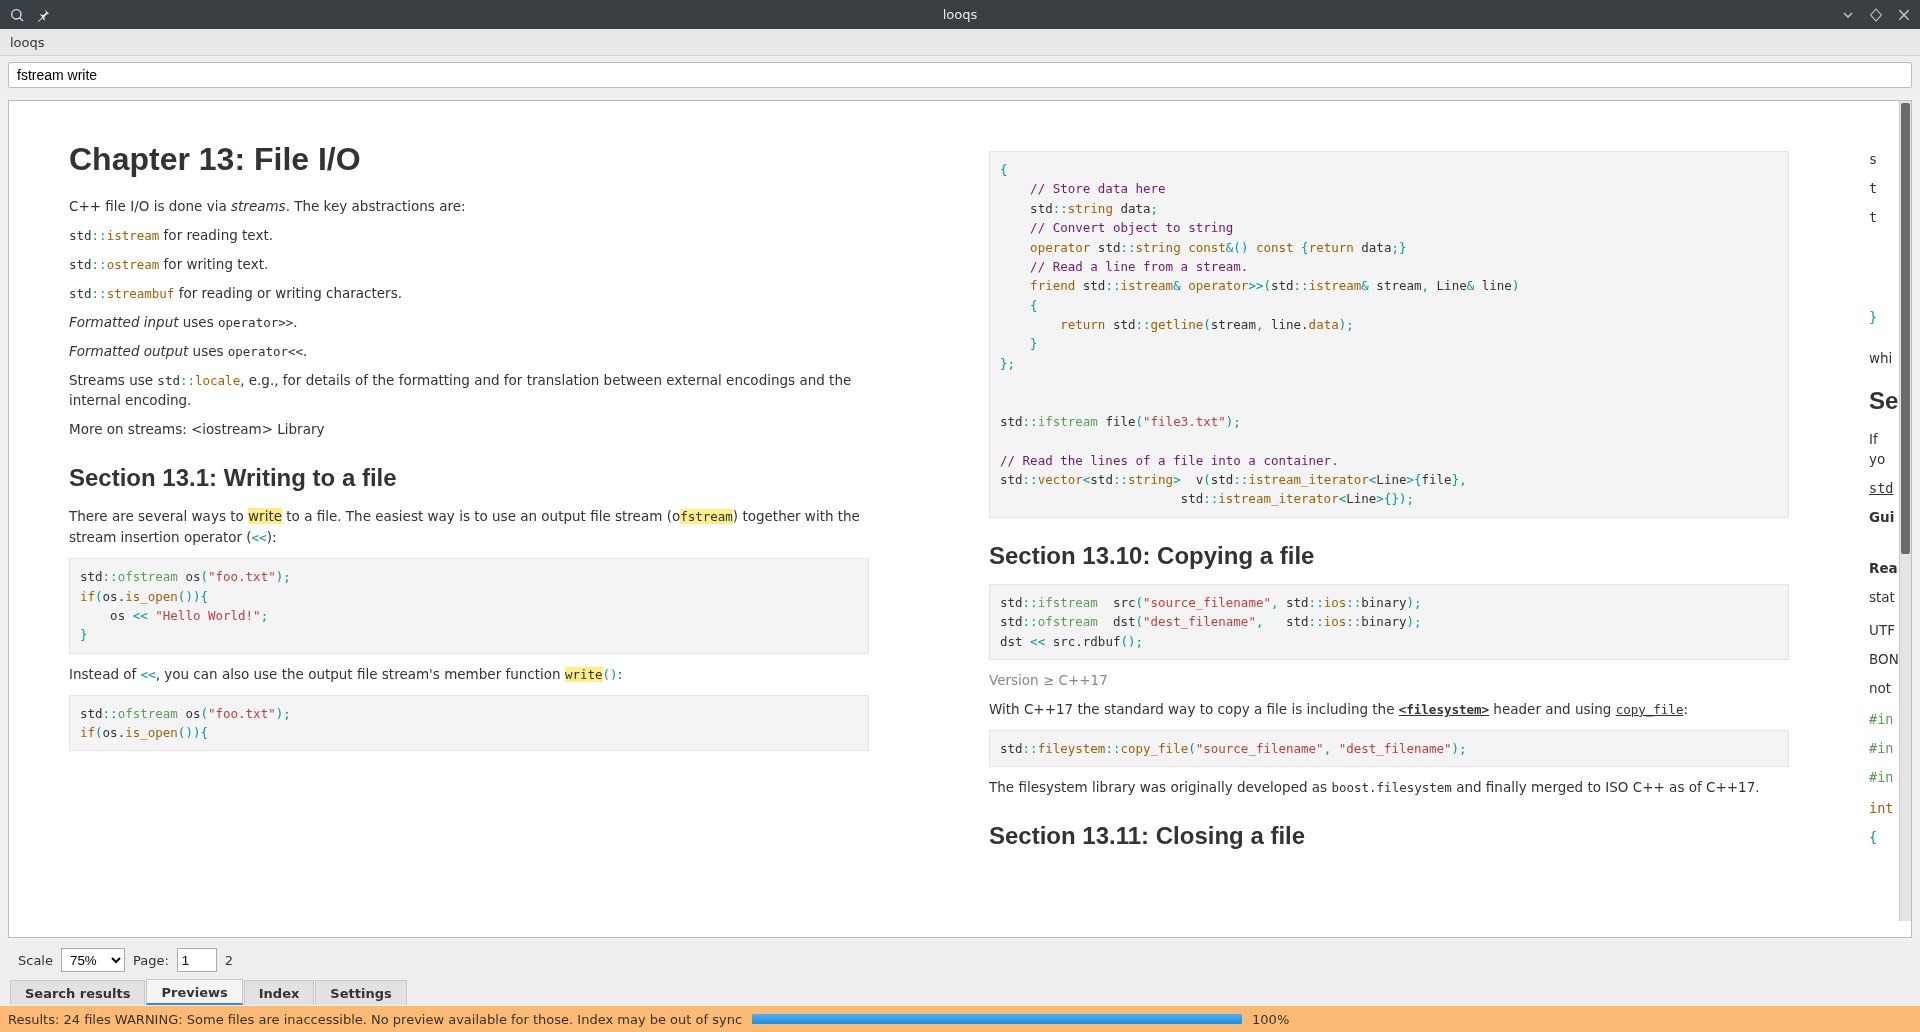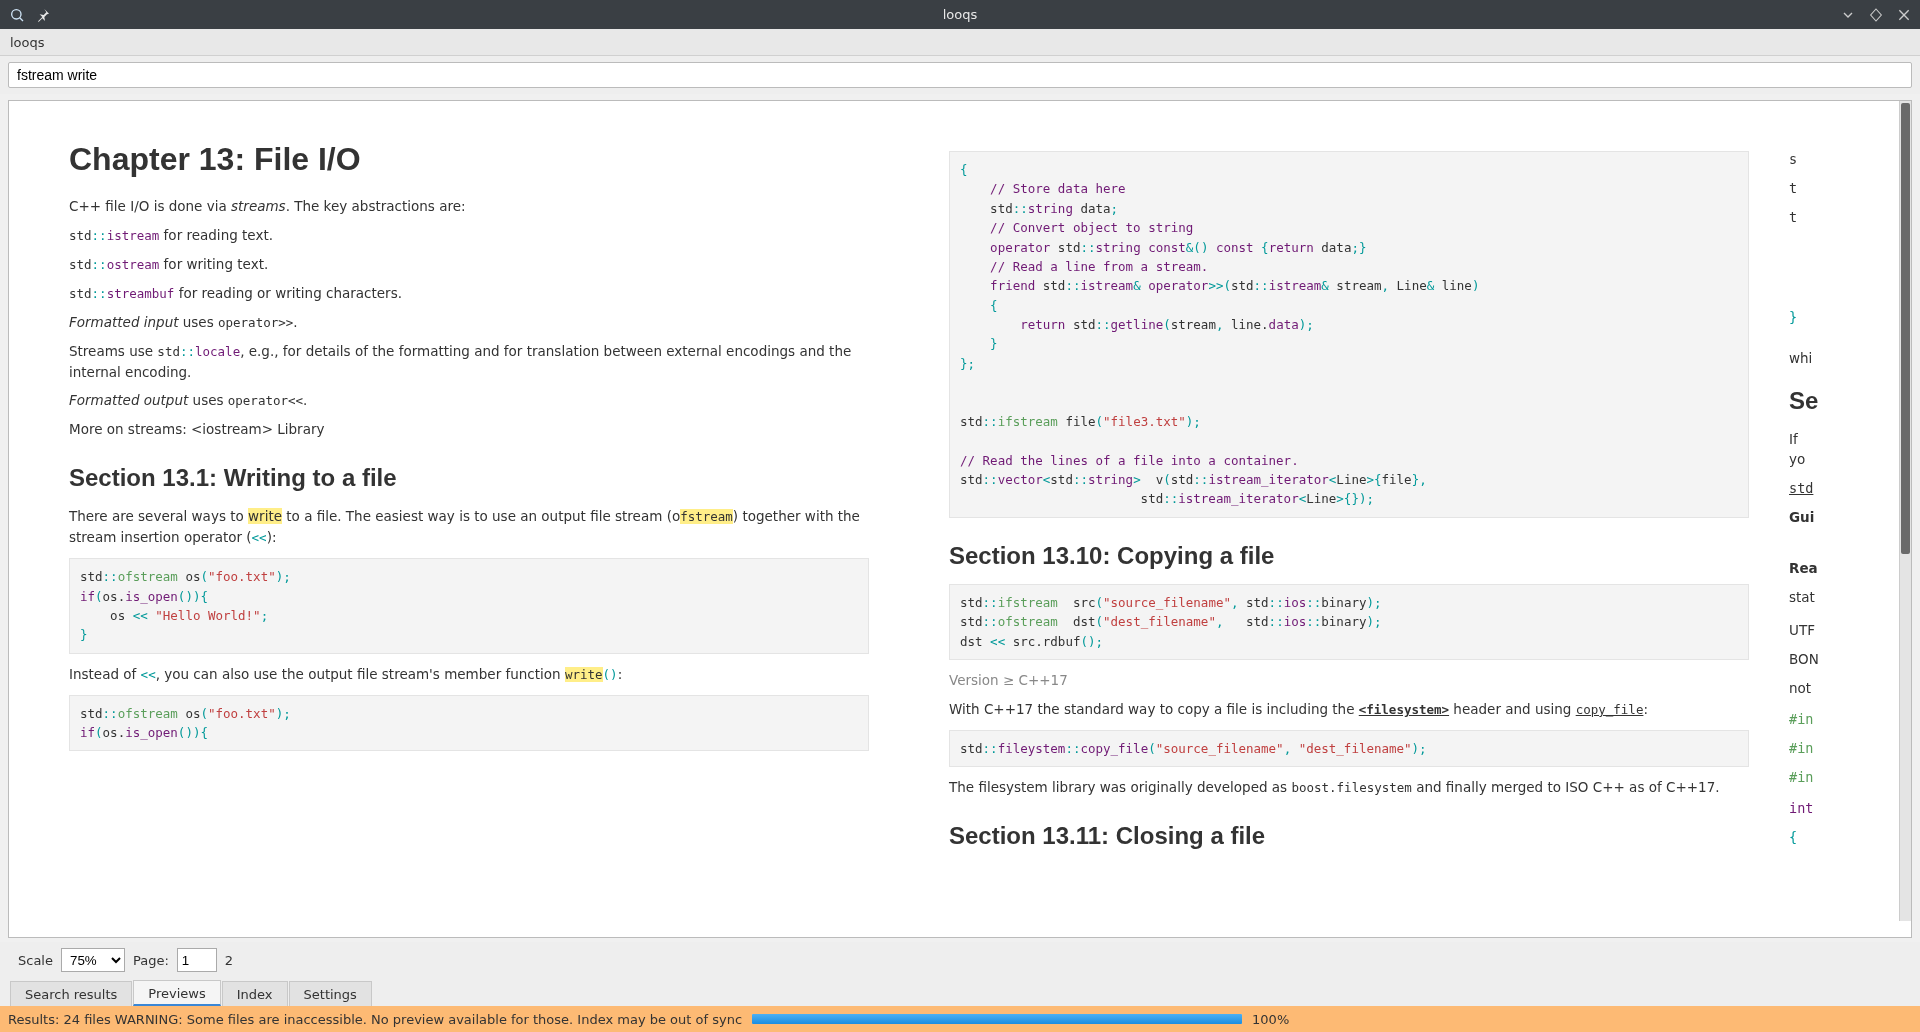"Chapter 13: File I/O" .card-row { gap: none -> 40px }
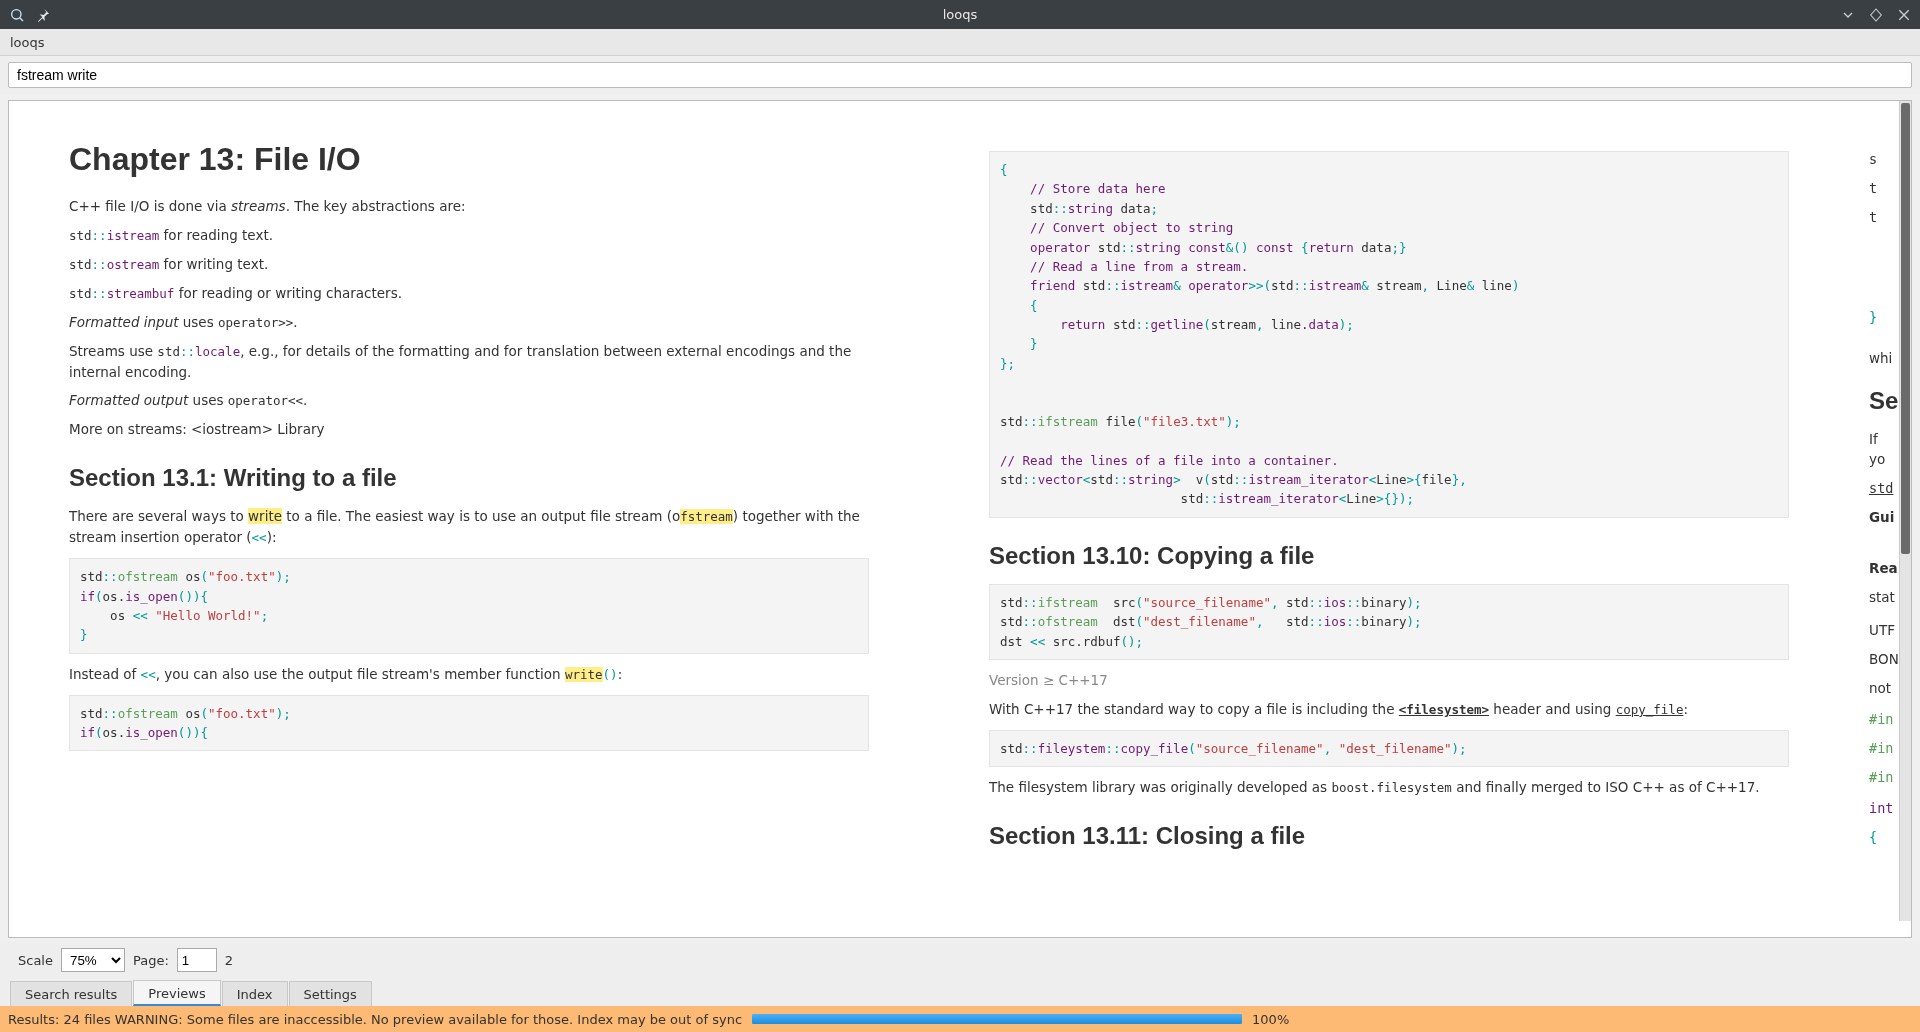"string" .kw-blue { color: #701a75 -> #a16207 }
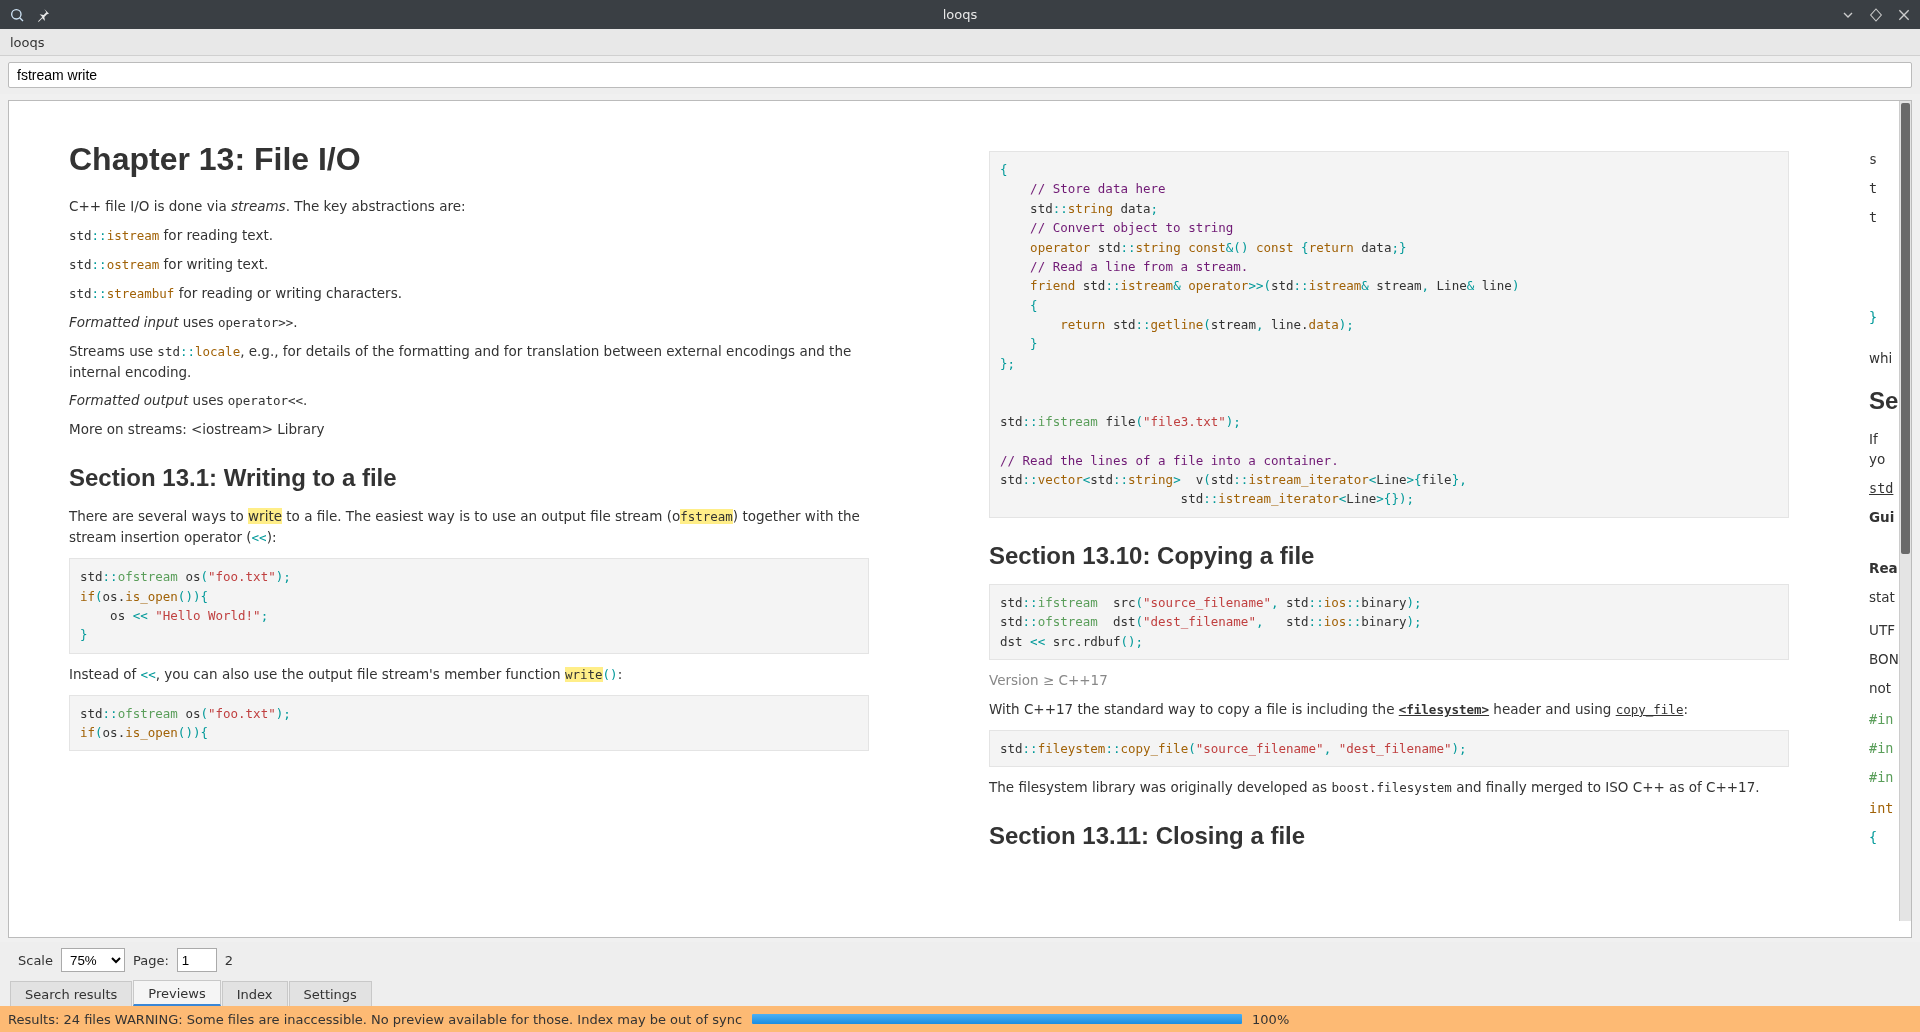"Streams use std::locale, e.g., for" p { order: before "Formatted output uses operator<<." -> after "Formatted output uses operator<<." }
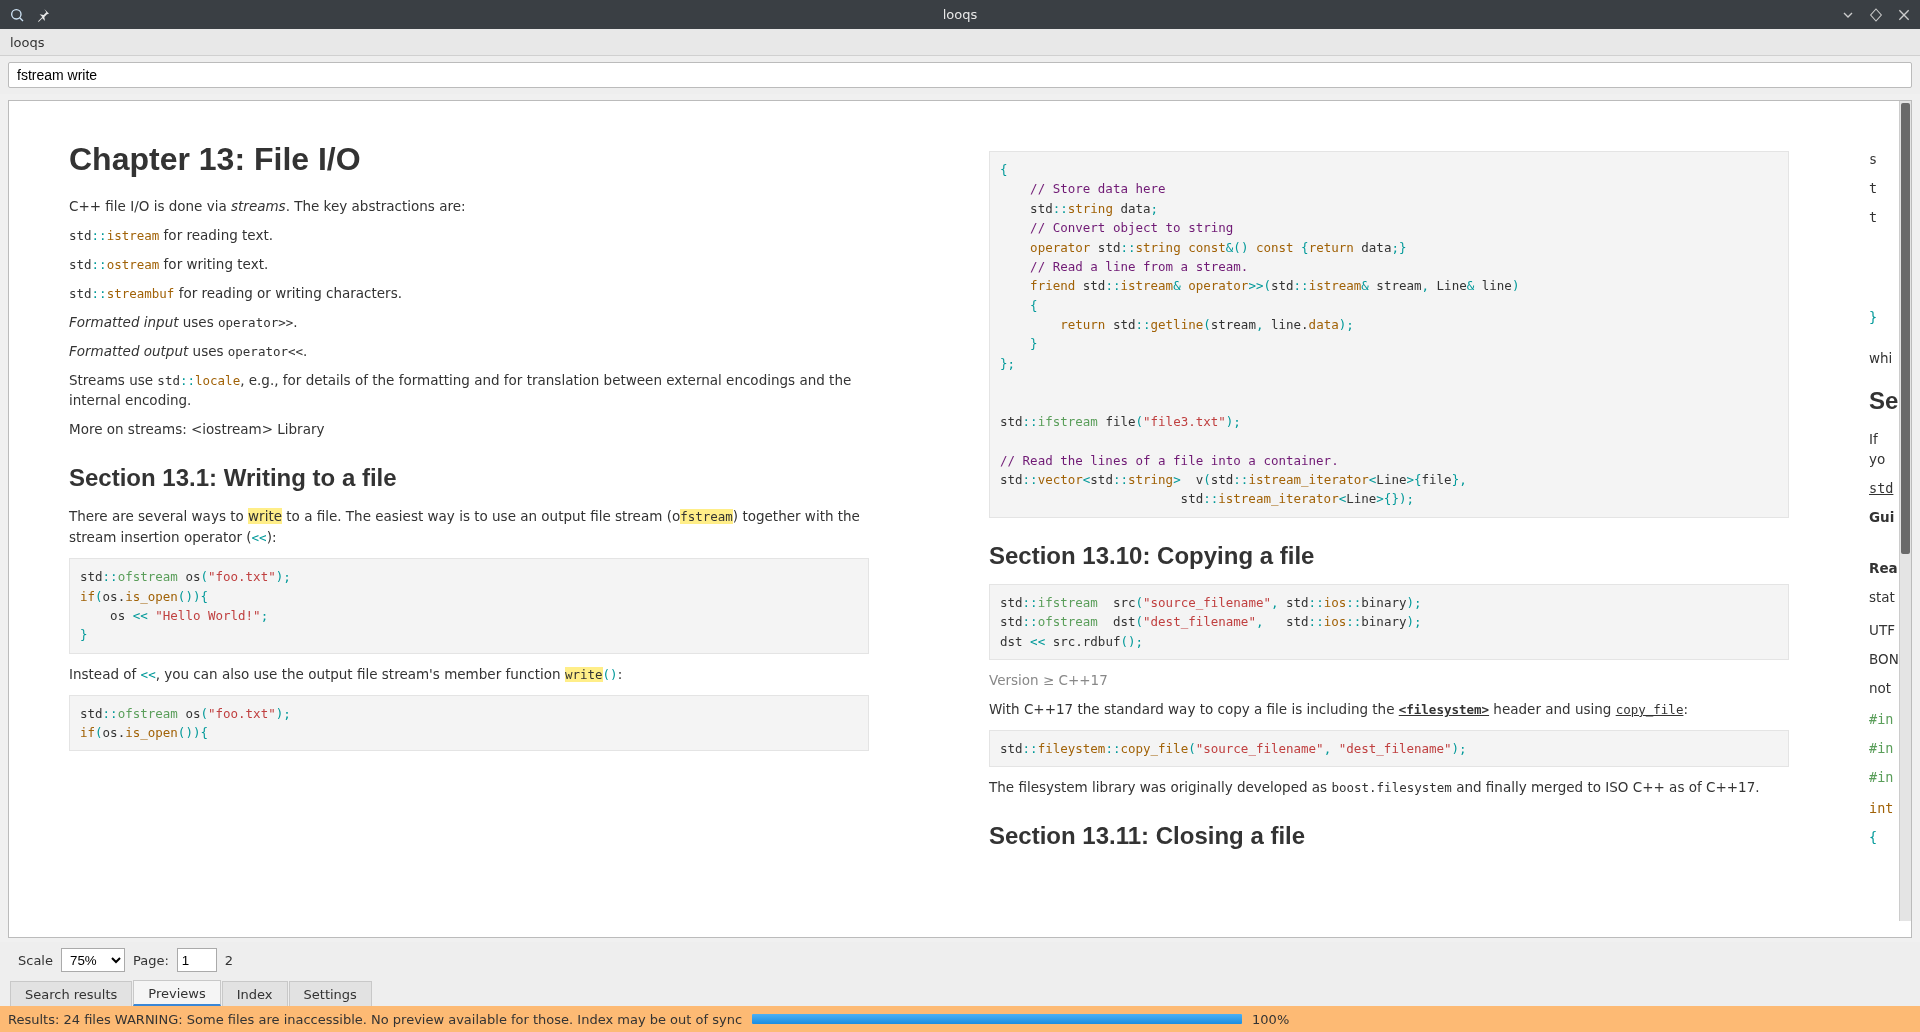"Search results" .tabs-row { align-items: flex-end -> center; font-weight: none -> bold }
